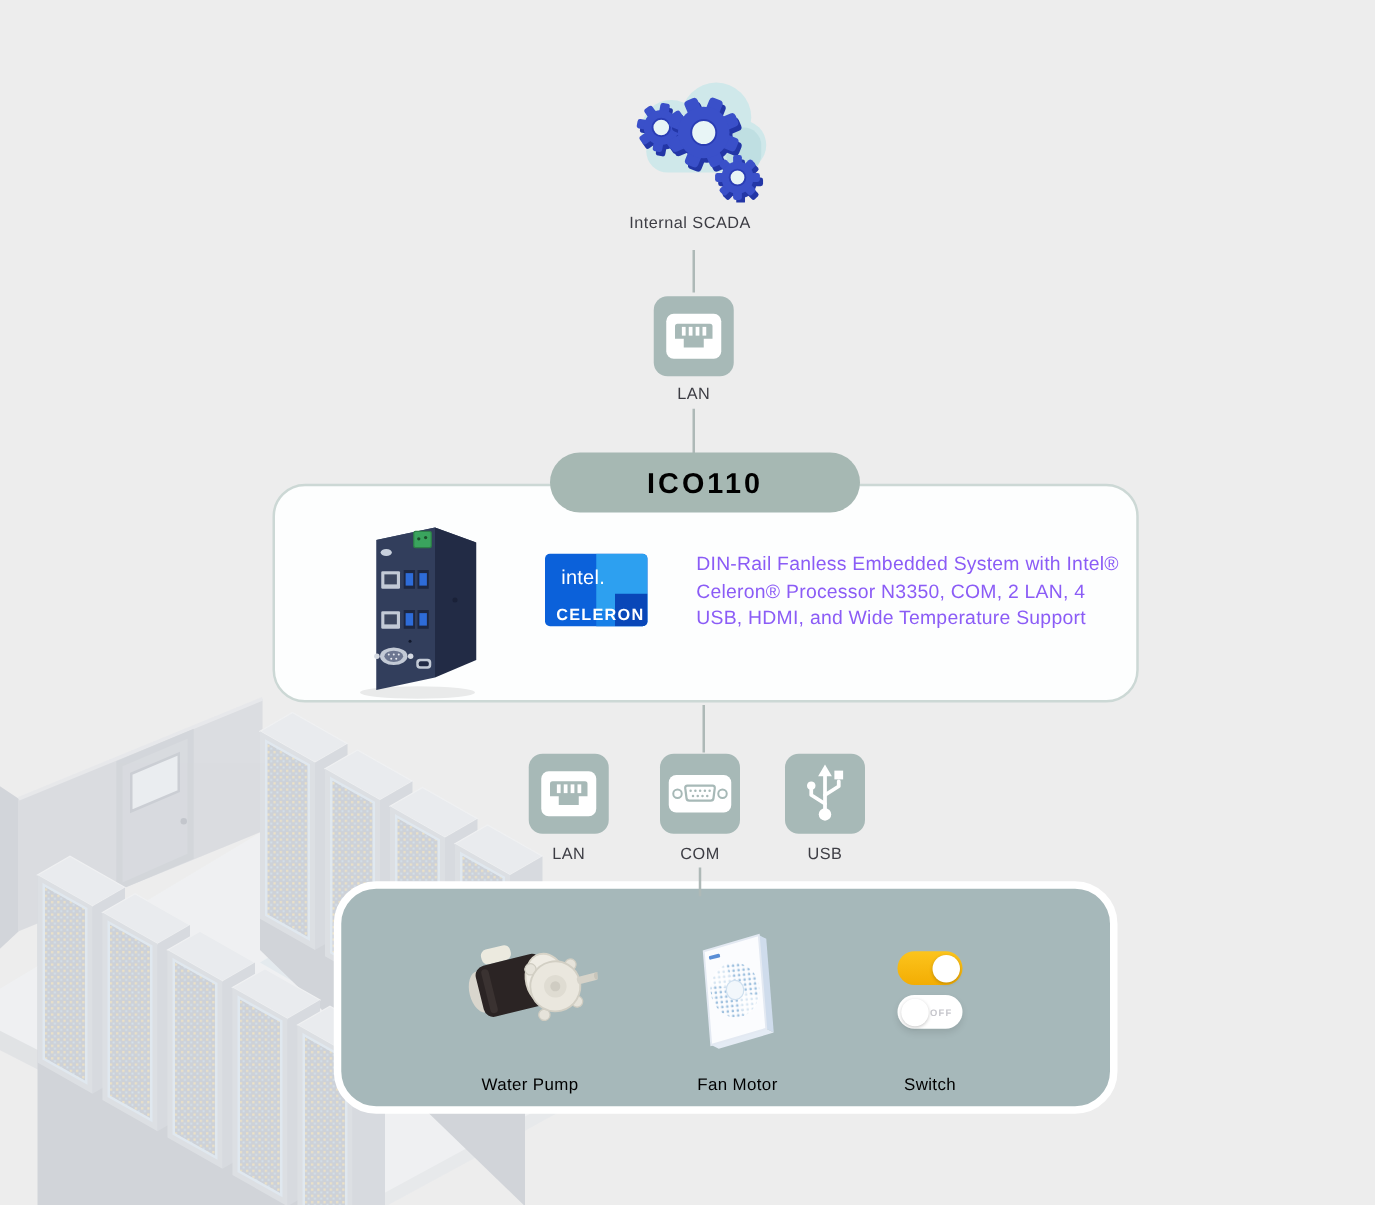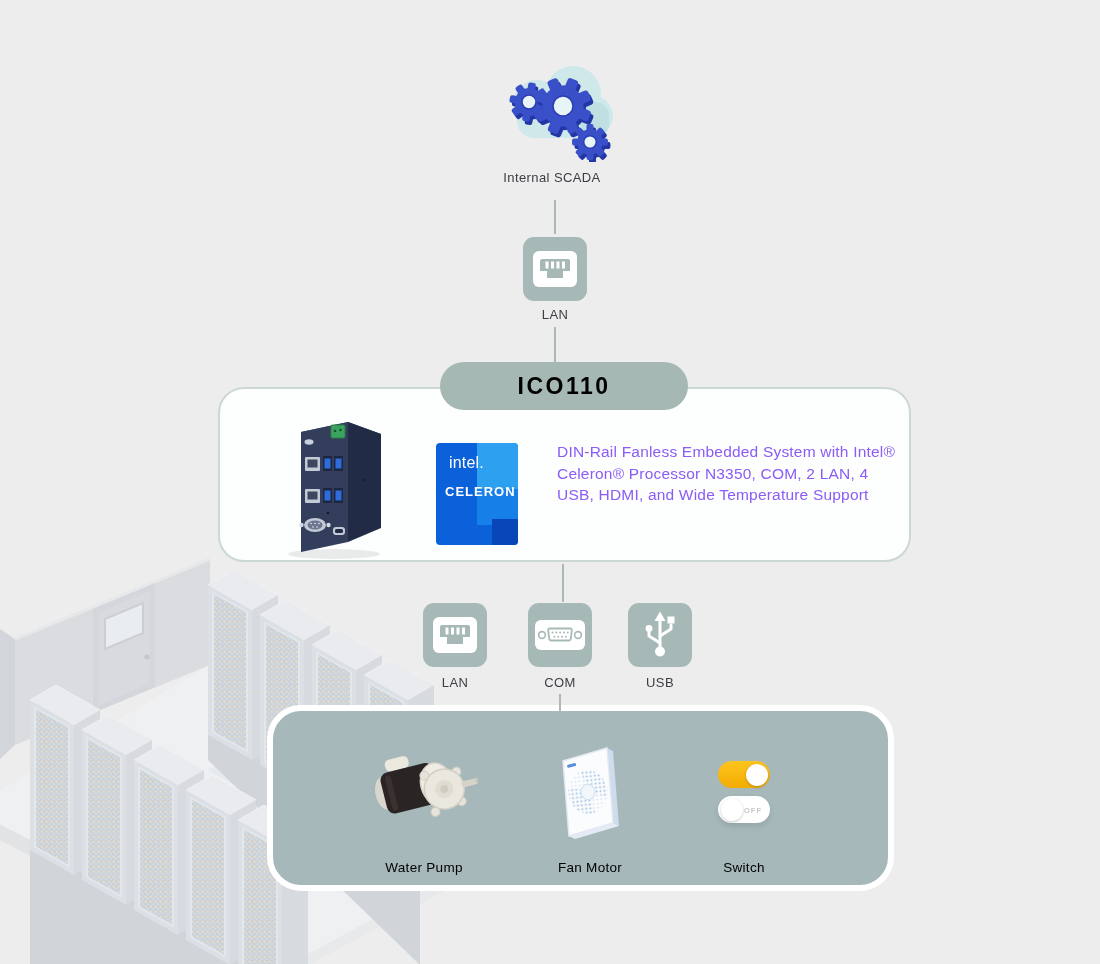"intel." .badge { height: 102px -> 58px }
